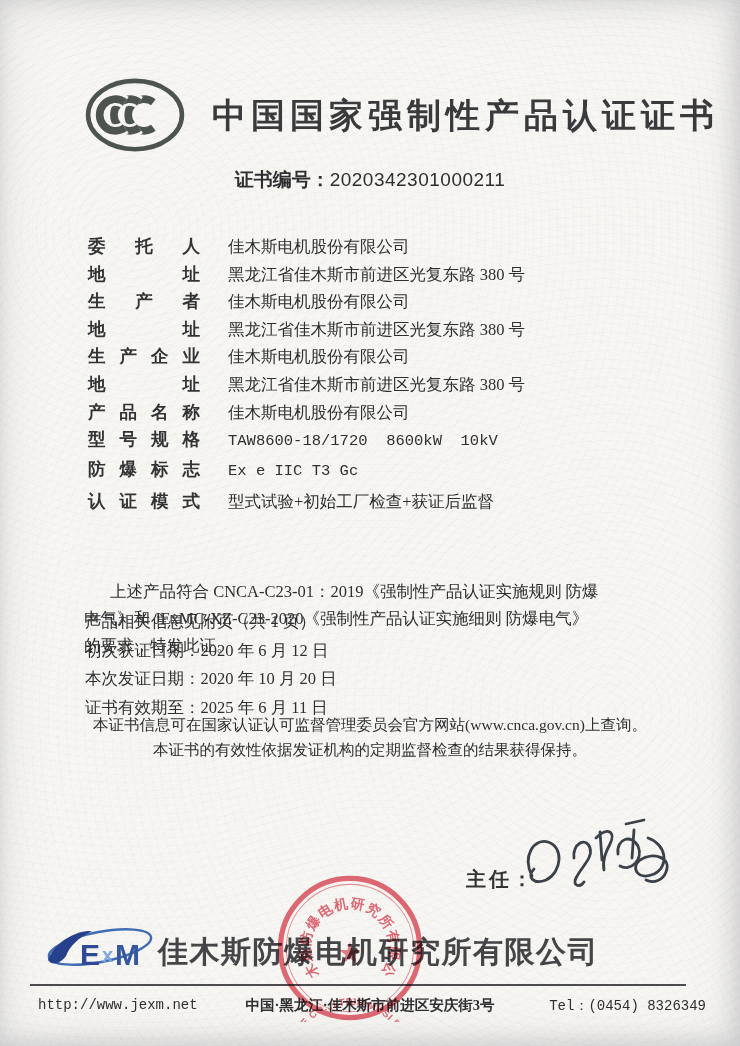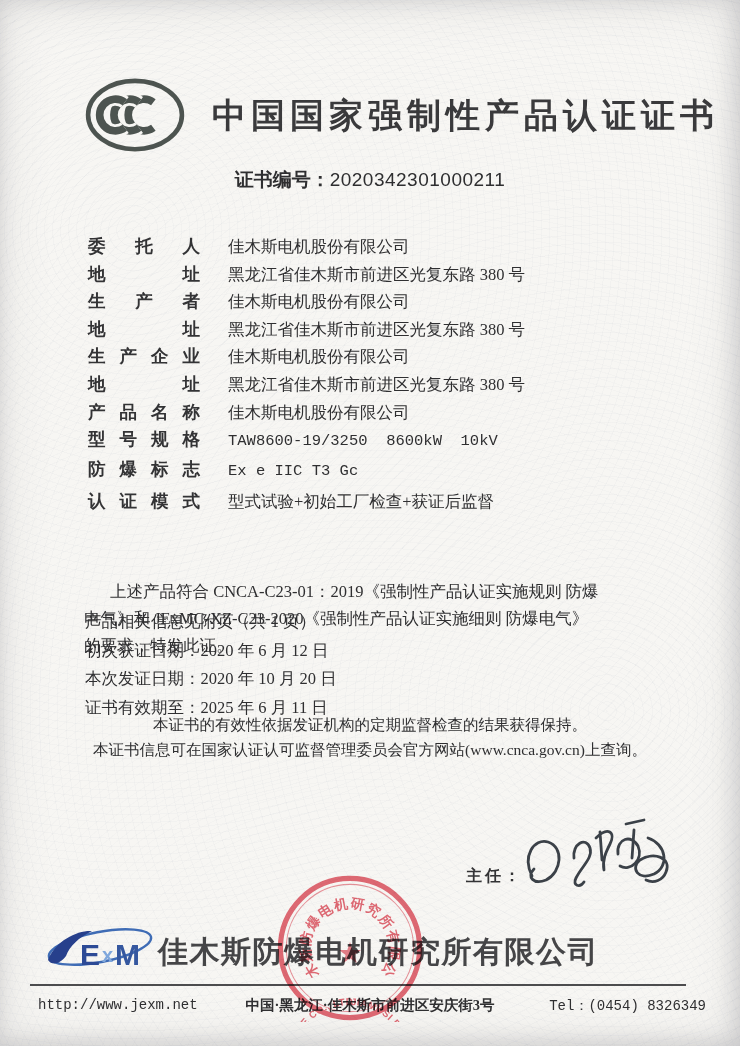"TAW8600-19/3250 8600kW 10kV" span.val { text: TAW8600-19/3250 -> TAW8600-18/1720 }
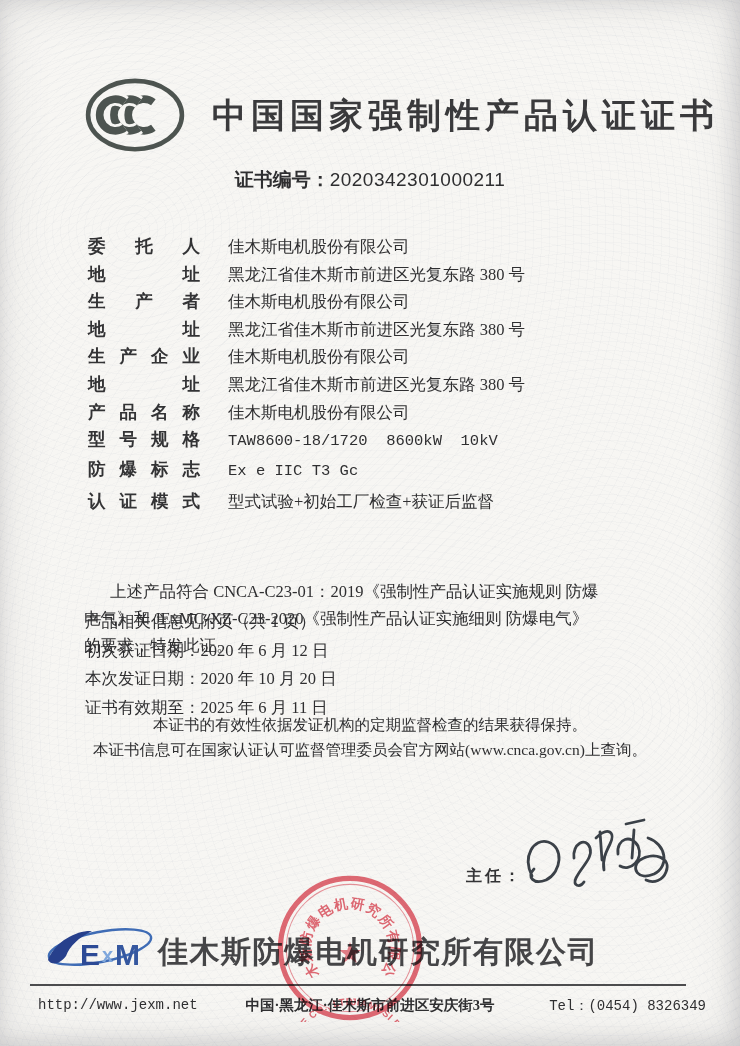"本证书的有效性依据发证机构的定期监督检查的结果获得保持。" div { order: before "本证书信息可在国家认证认可监督管理委员会官方网站(www.cnca.gov.cn" -> after "本证书信息可在国家认证认可监督管理委员会官方网站(www.cnca.gov.cn" }
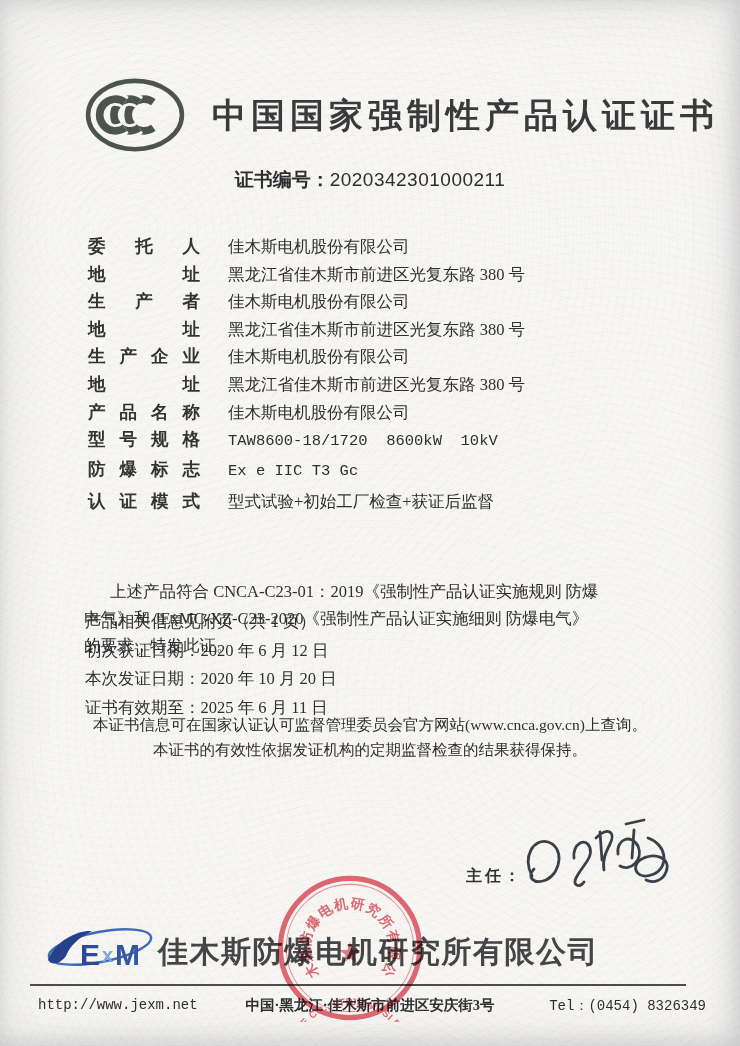"主任：" .sig-label { font-size: 16px -> 20px }
